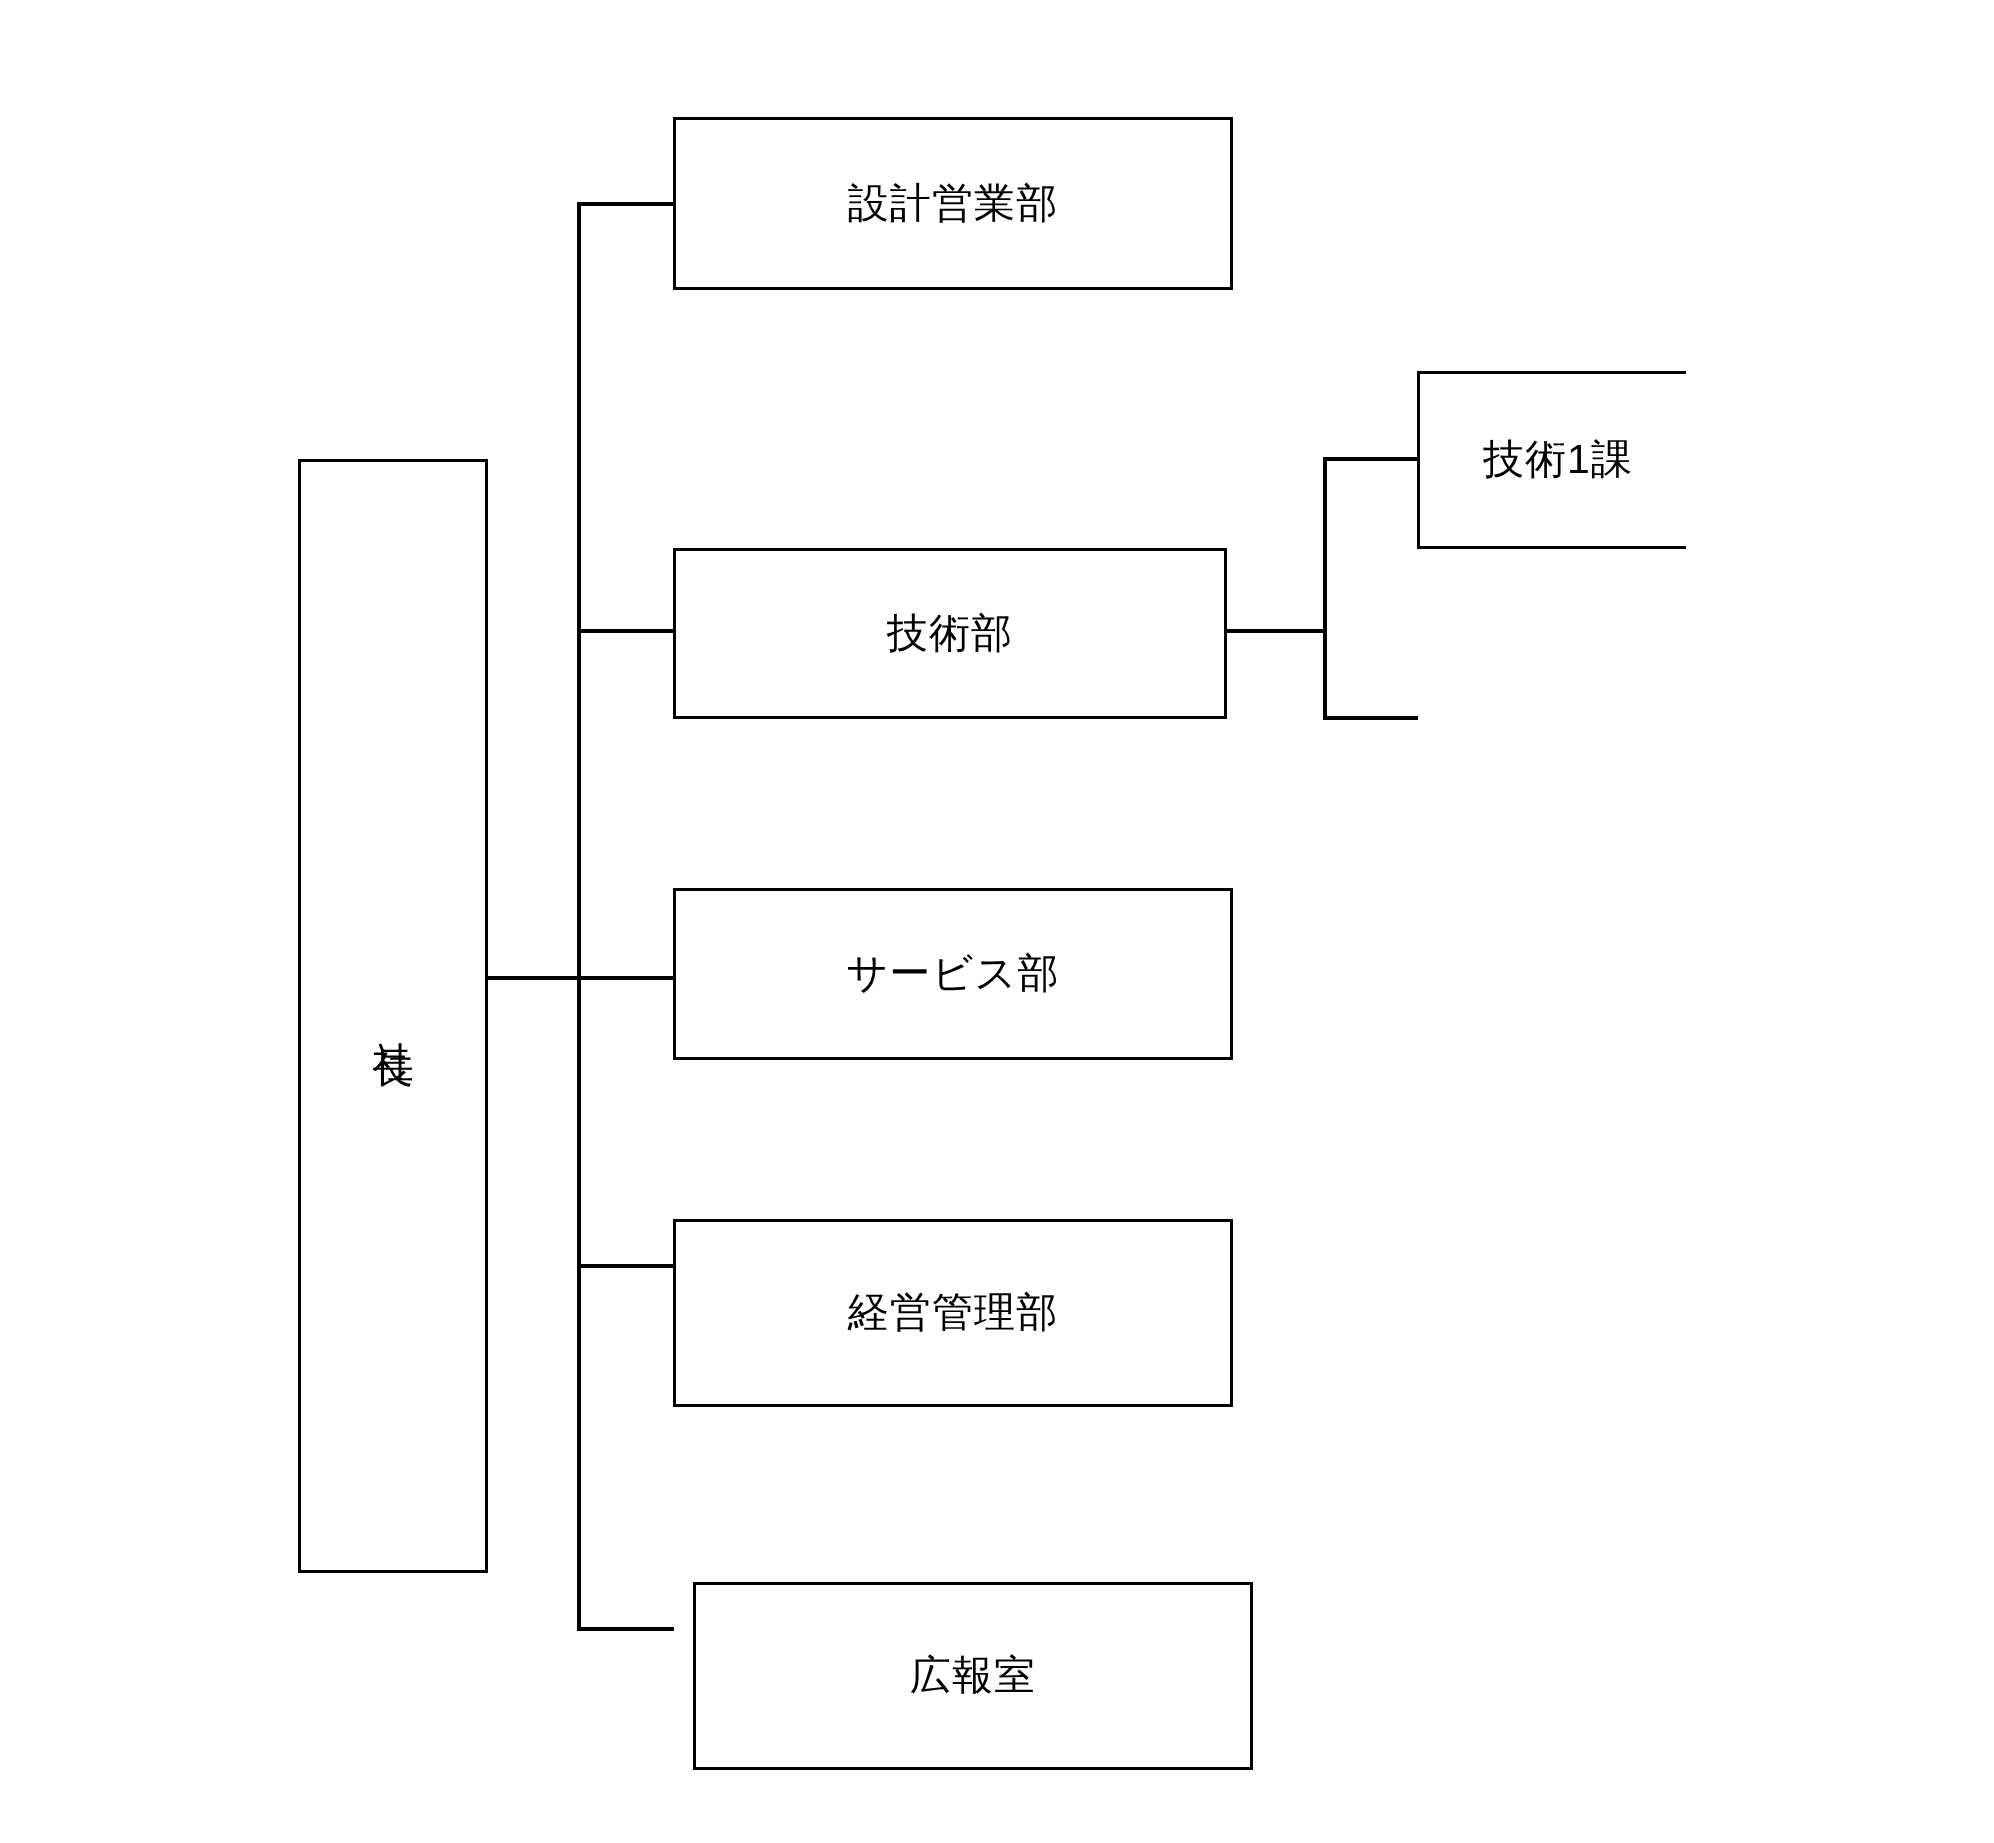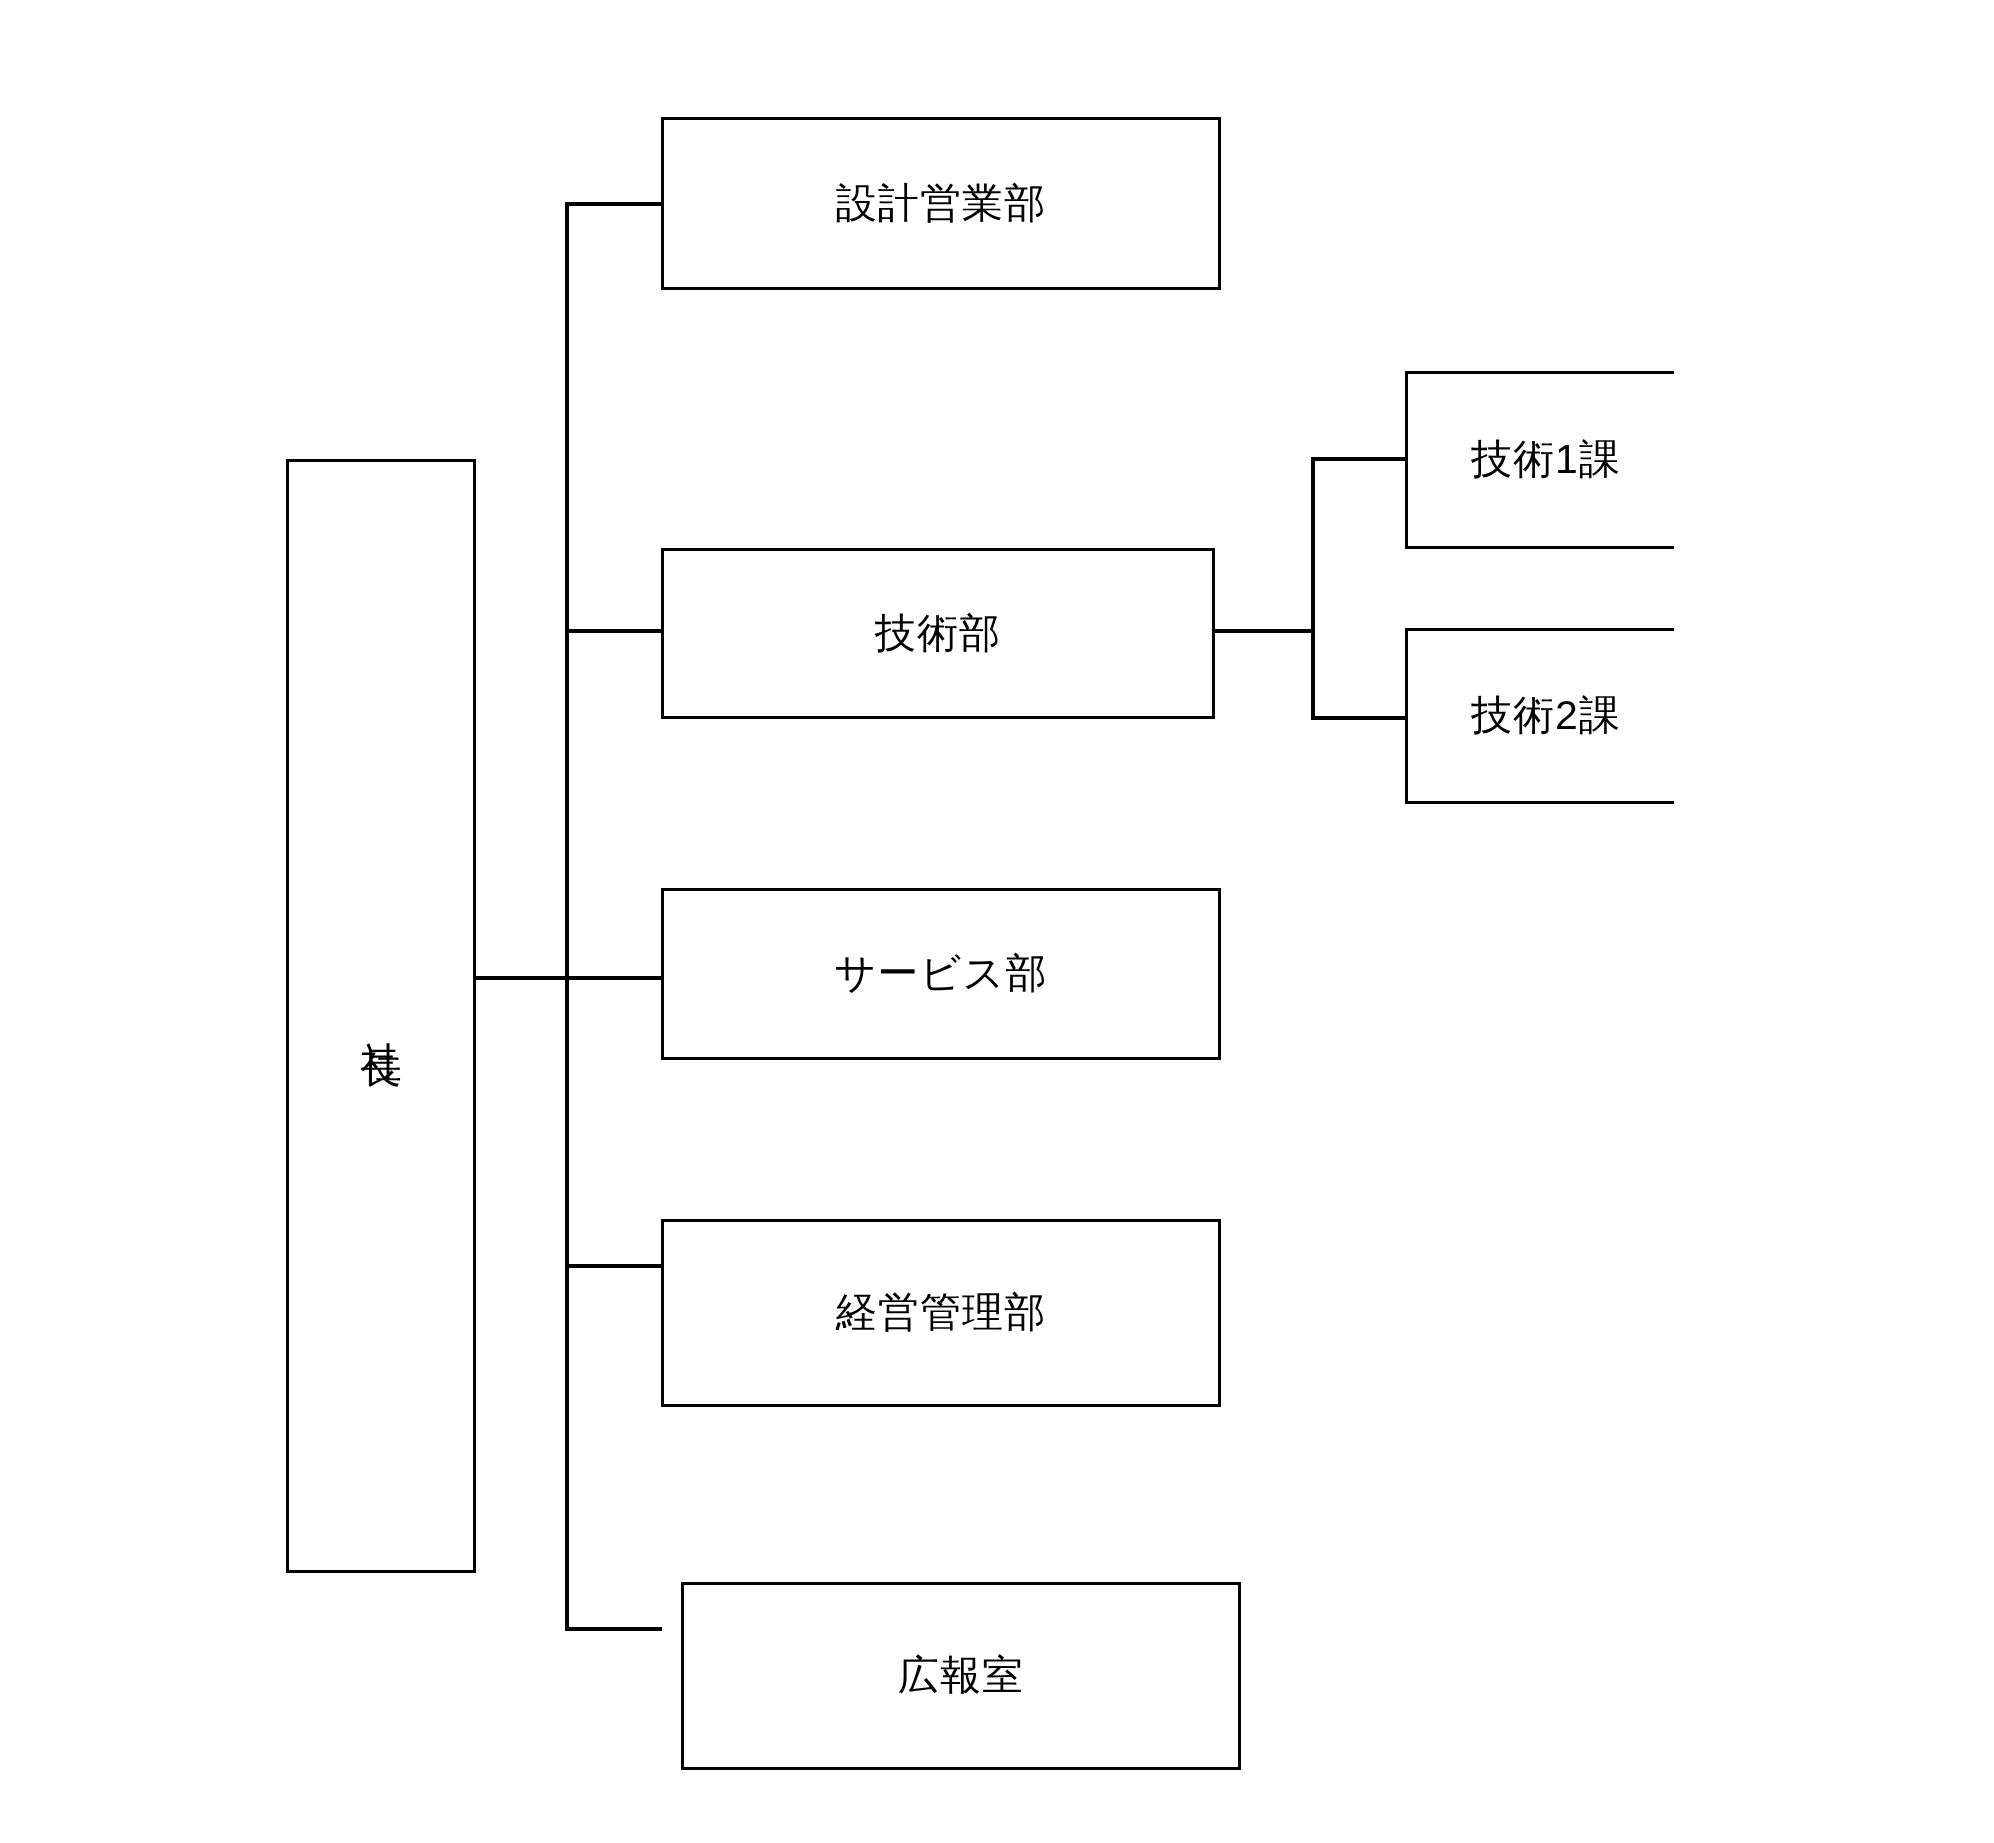"設計営業部" #org-chart-canvas { margin-left: none -> 12px }
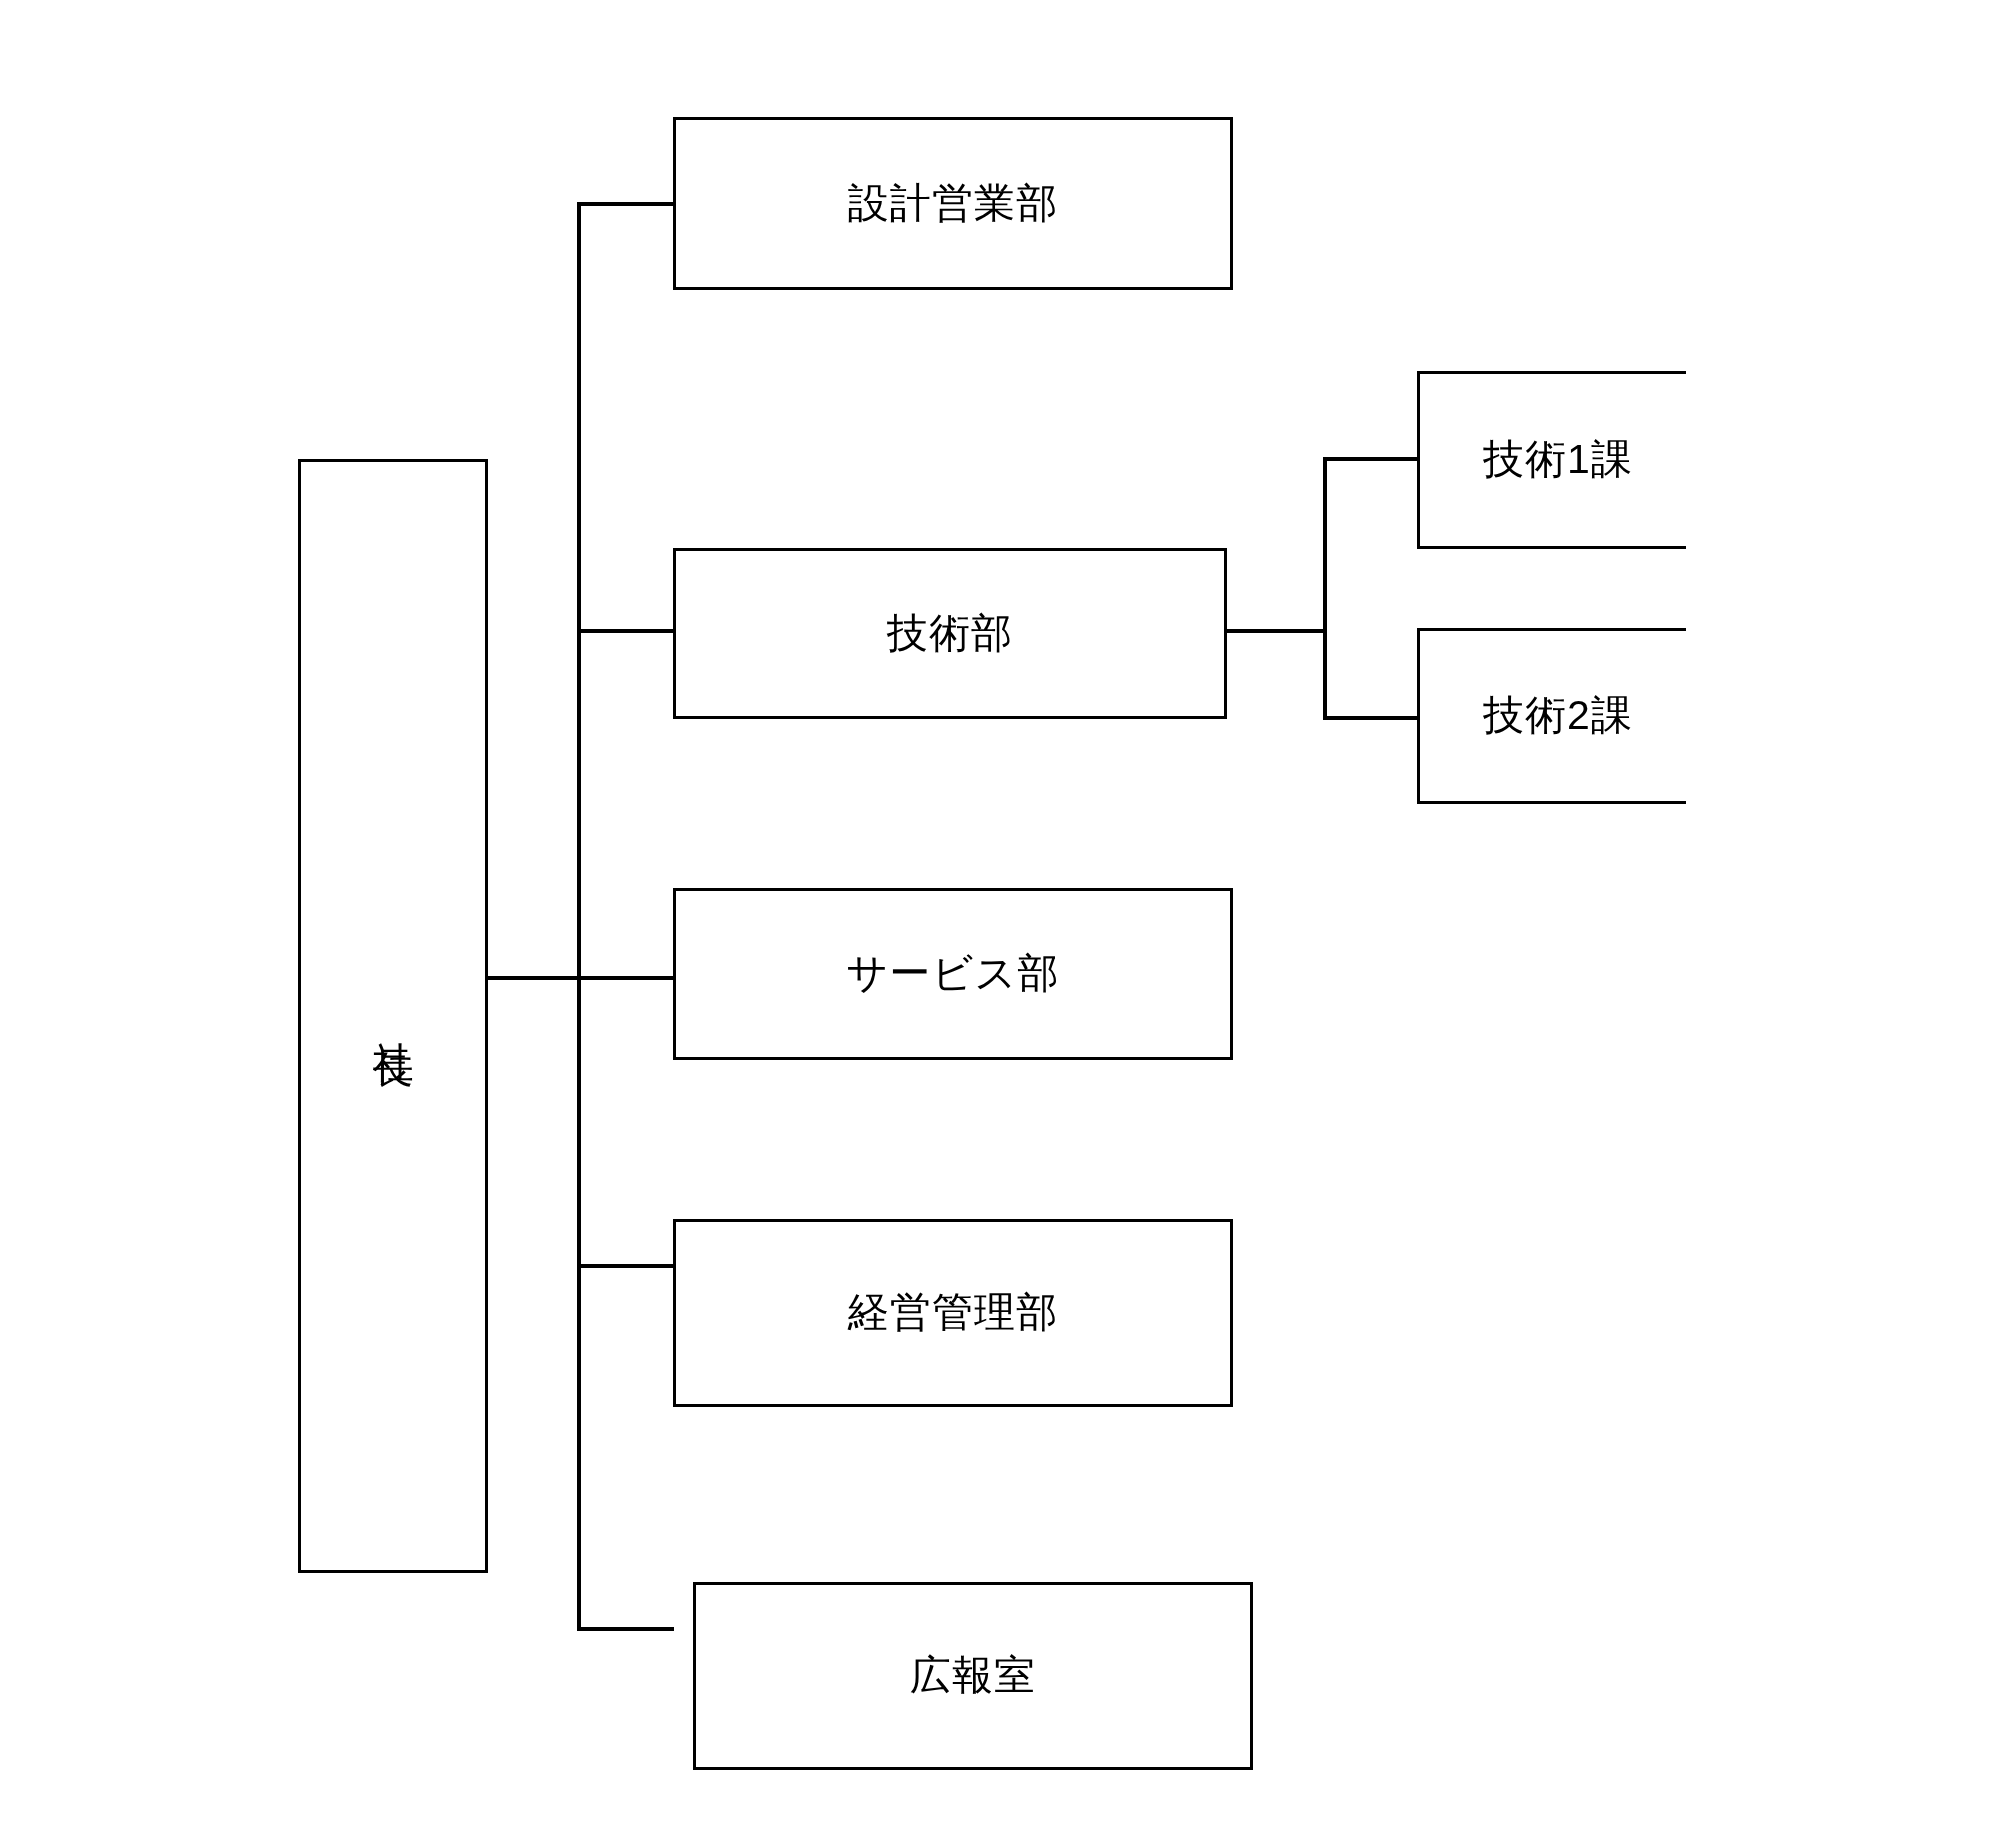"技術2課" div.org-box { html: <div> <span>技術2課</span> </div> -> none }
